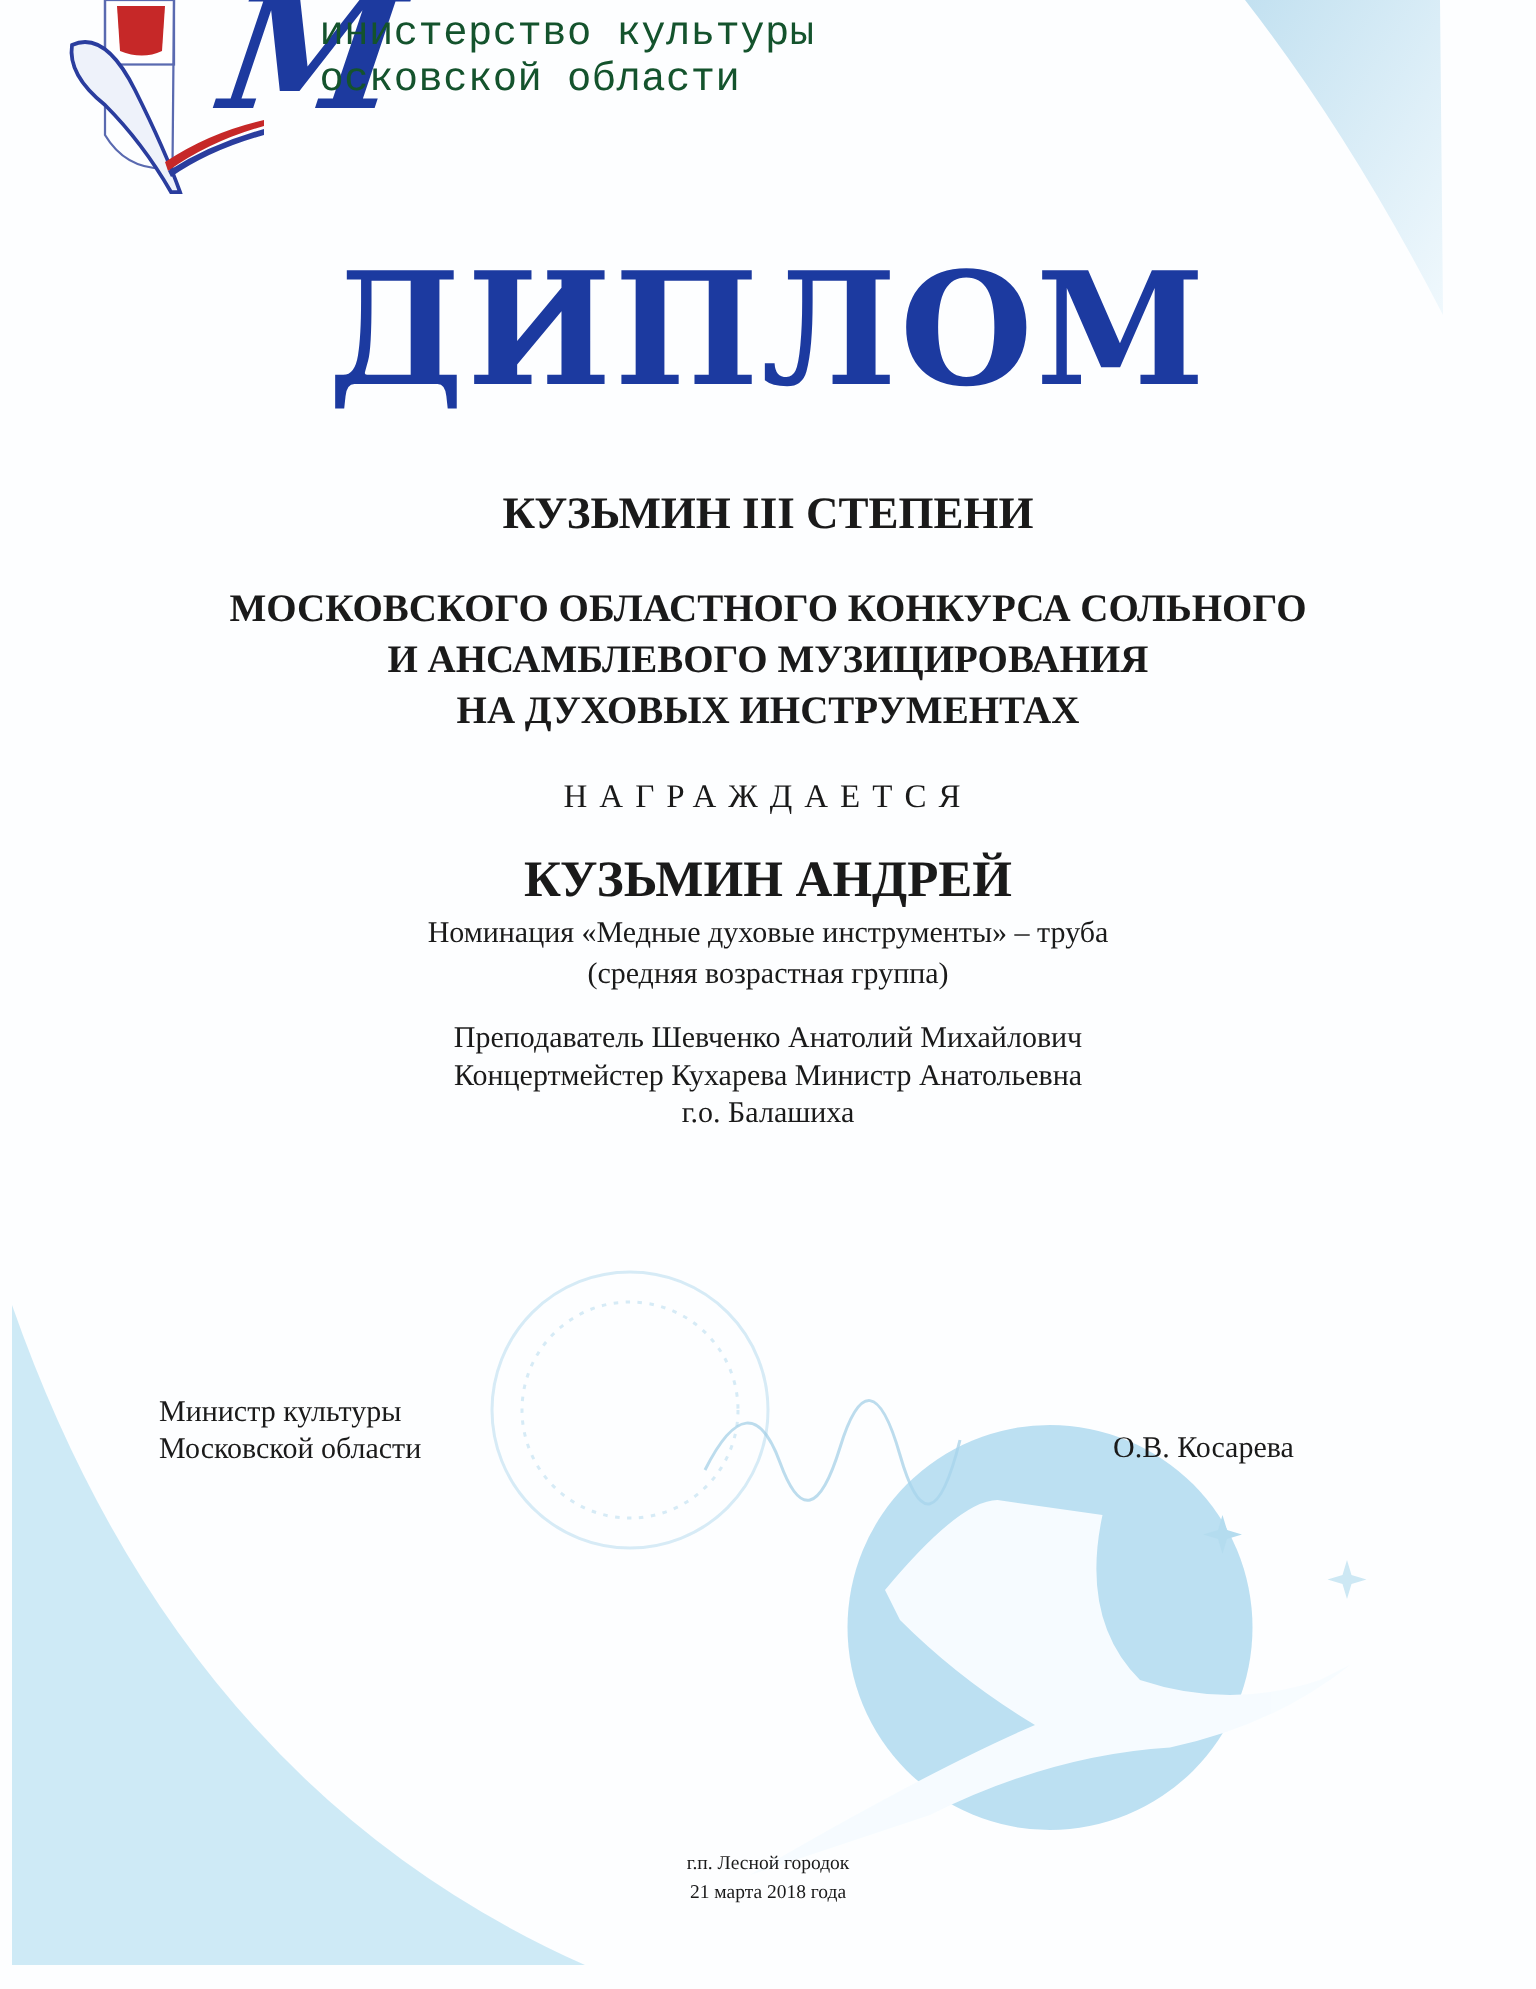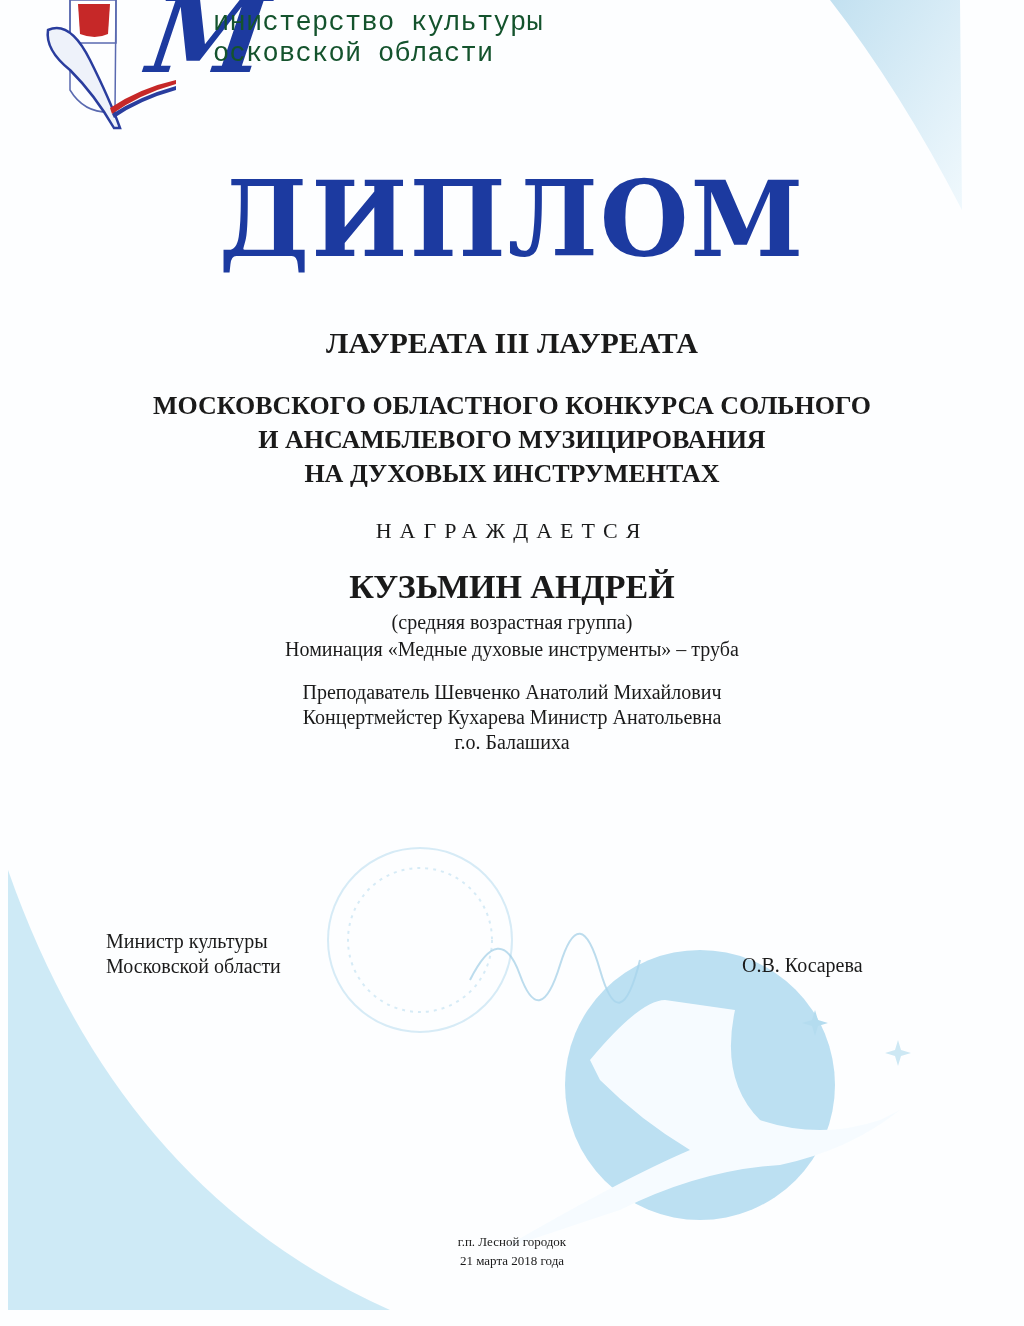"ЛАУРЕАТА III ЛАУРЕАТА" div.center { text: ЛАУРЕАТА III ЛАУРЕАТА -> КУЗЬМИН III СТЕПЕНИ }
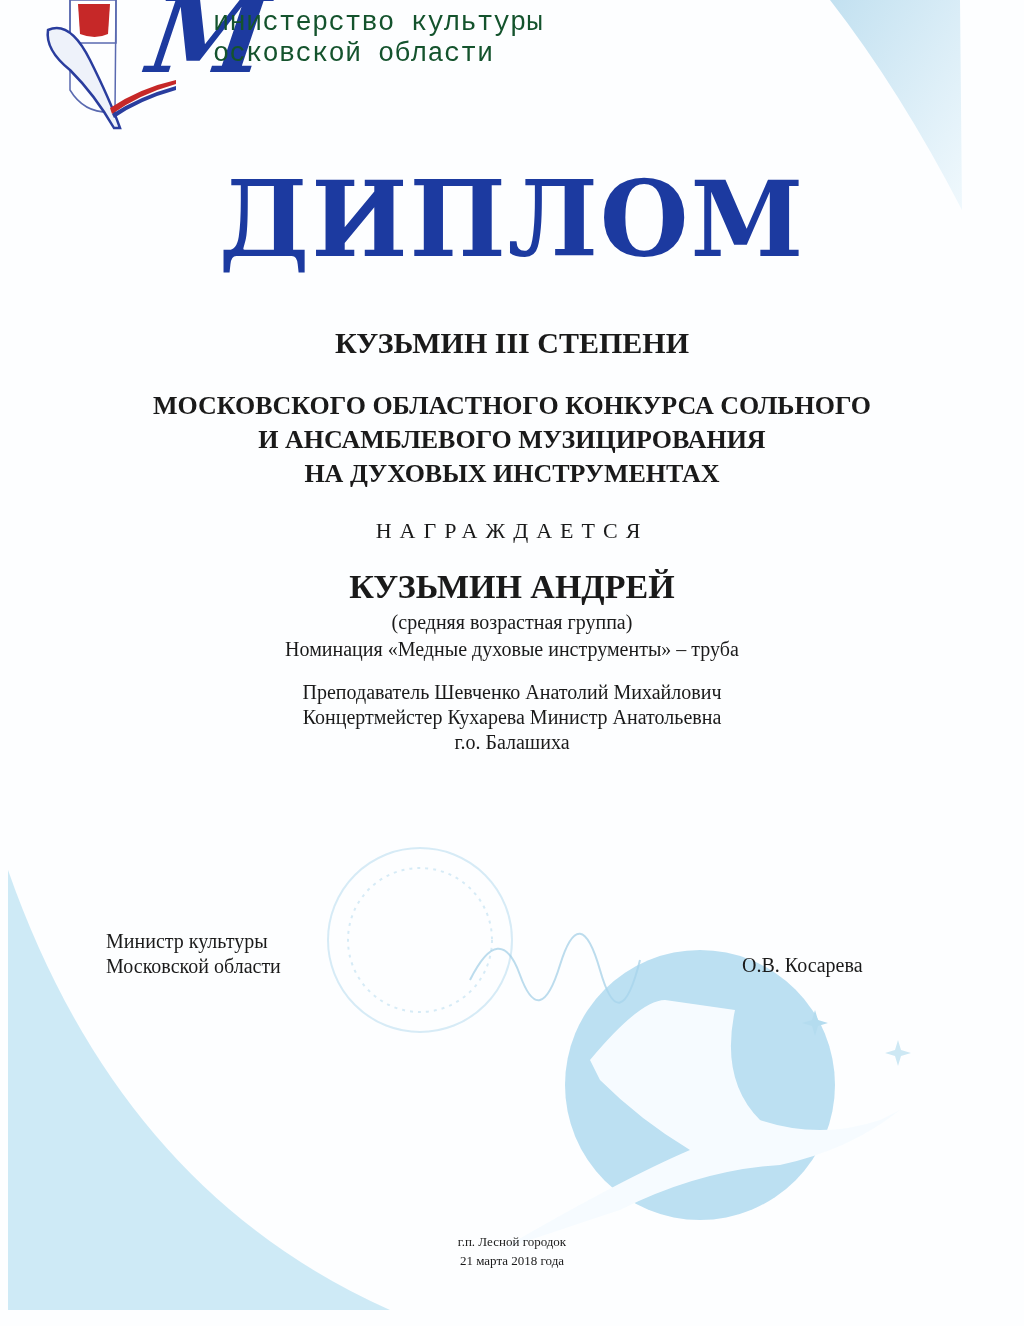"(средняя возрастная группа)" div { order: before "Номинация «Медные духовые инструменты» –" -> after "Номинация «Медные духовые инструменты» –" }
